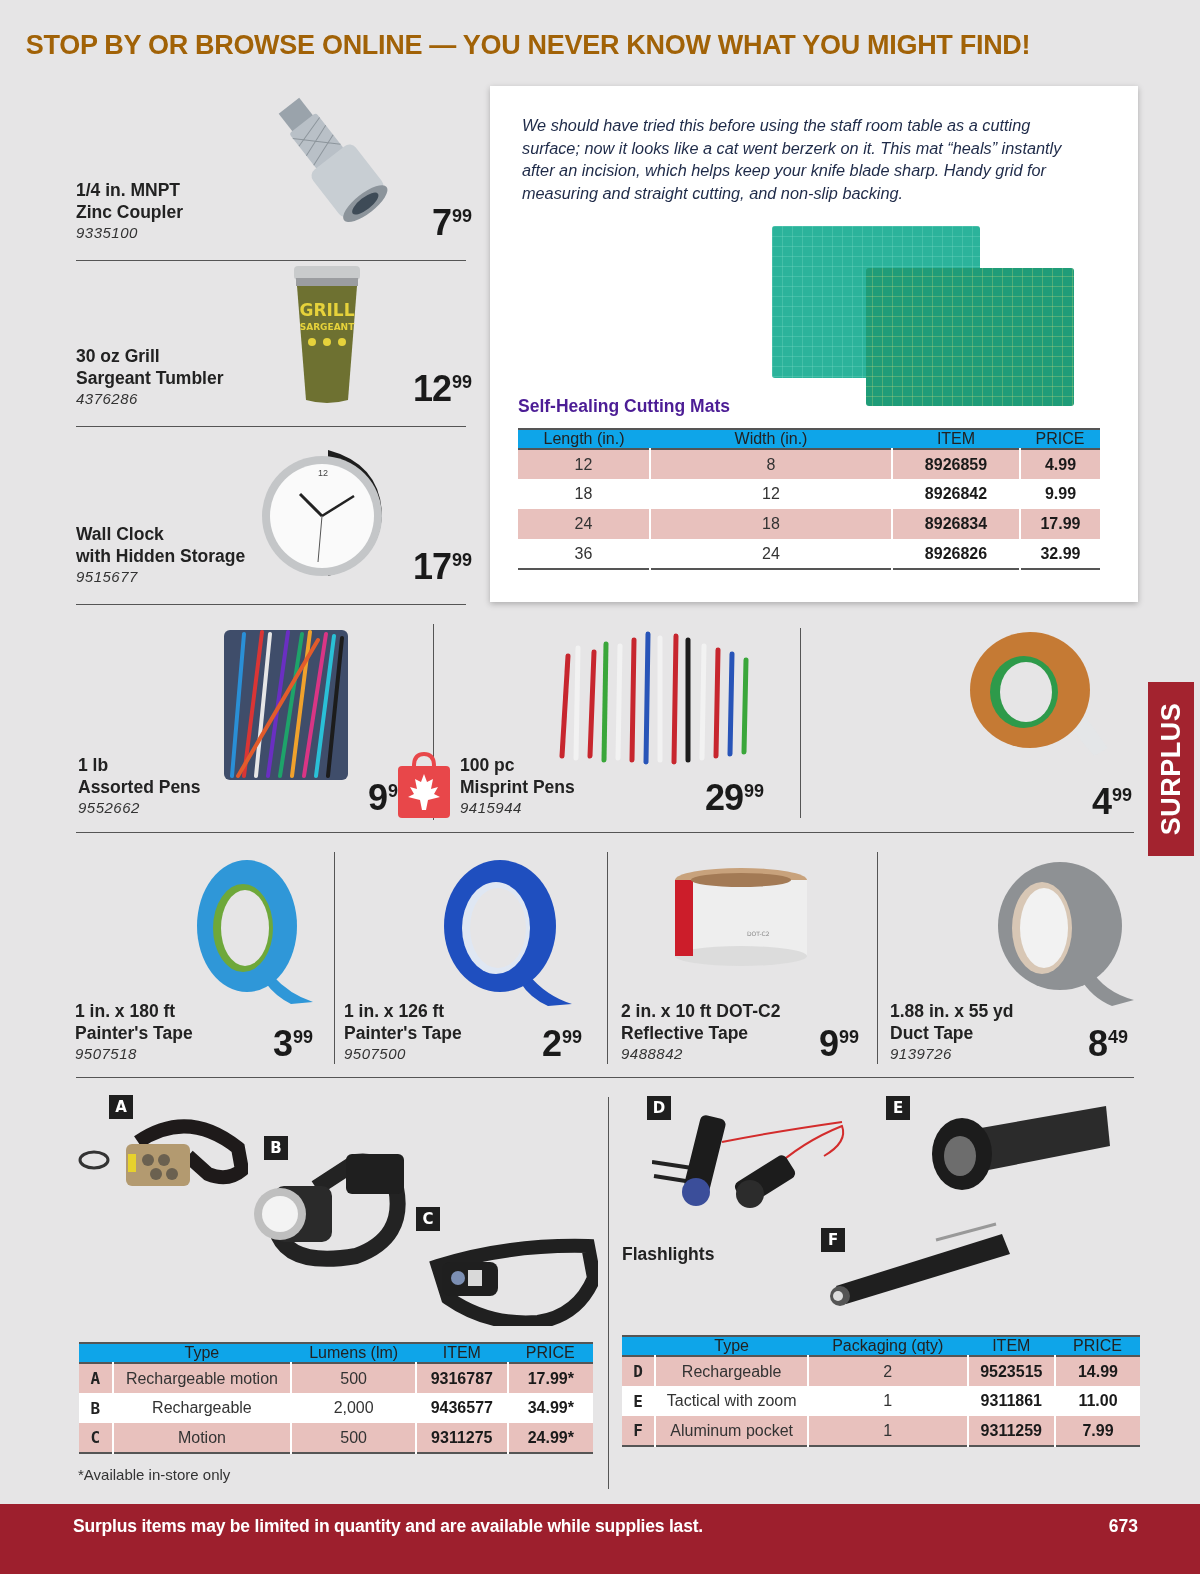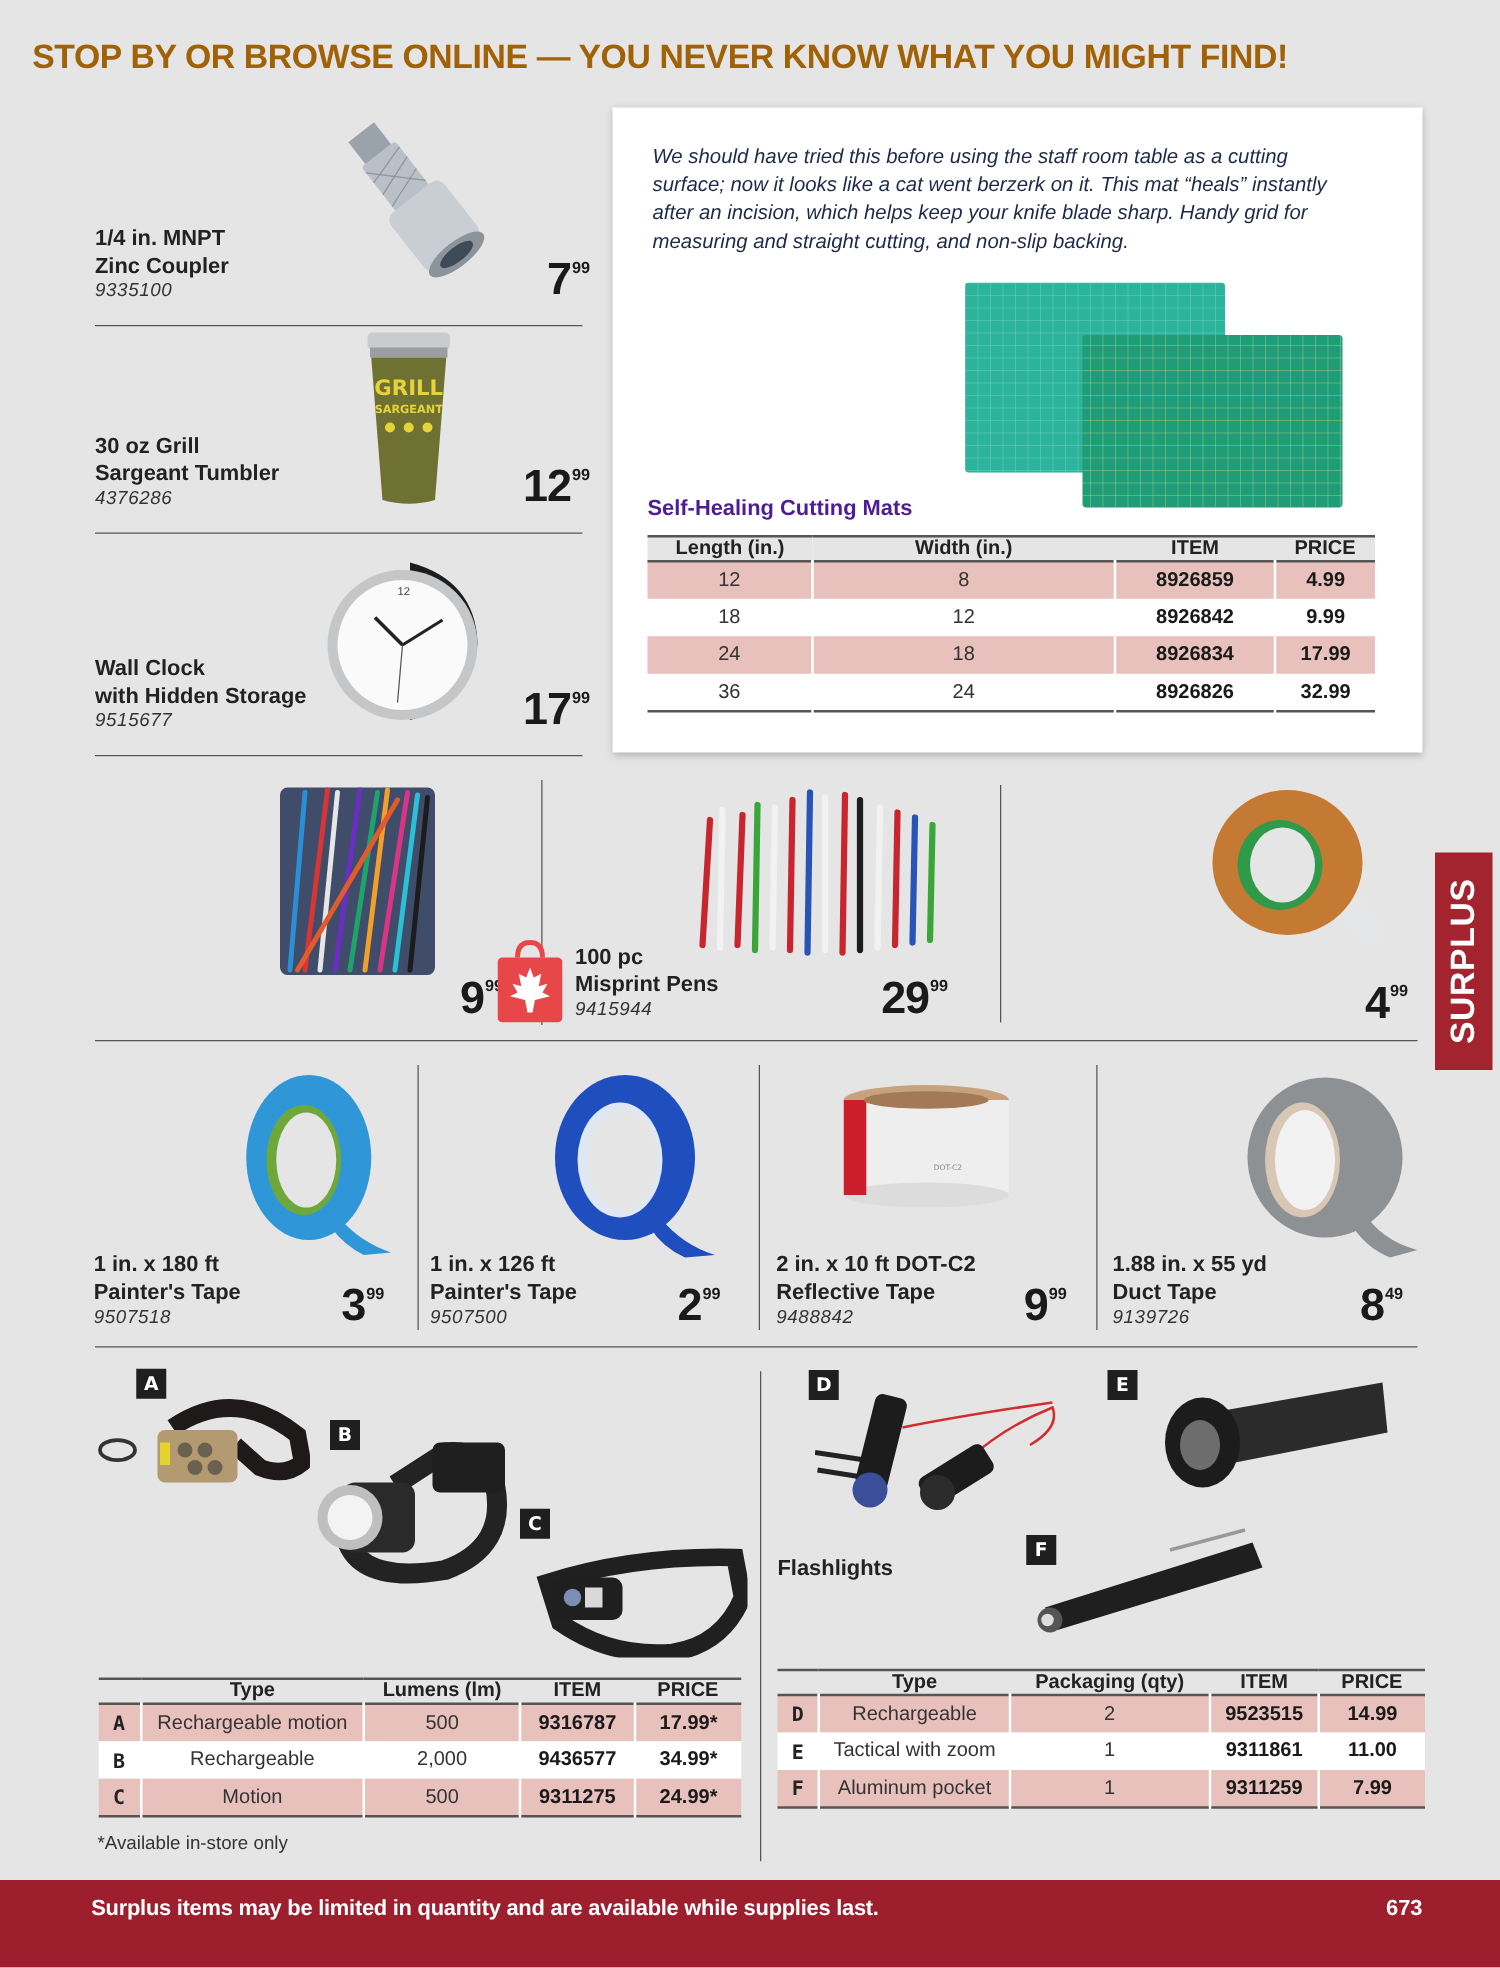"99" .price sup { font-size: 13px -> 18px }
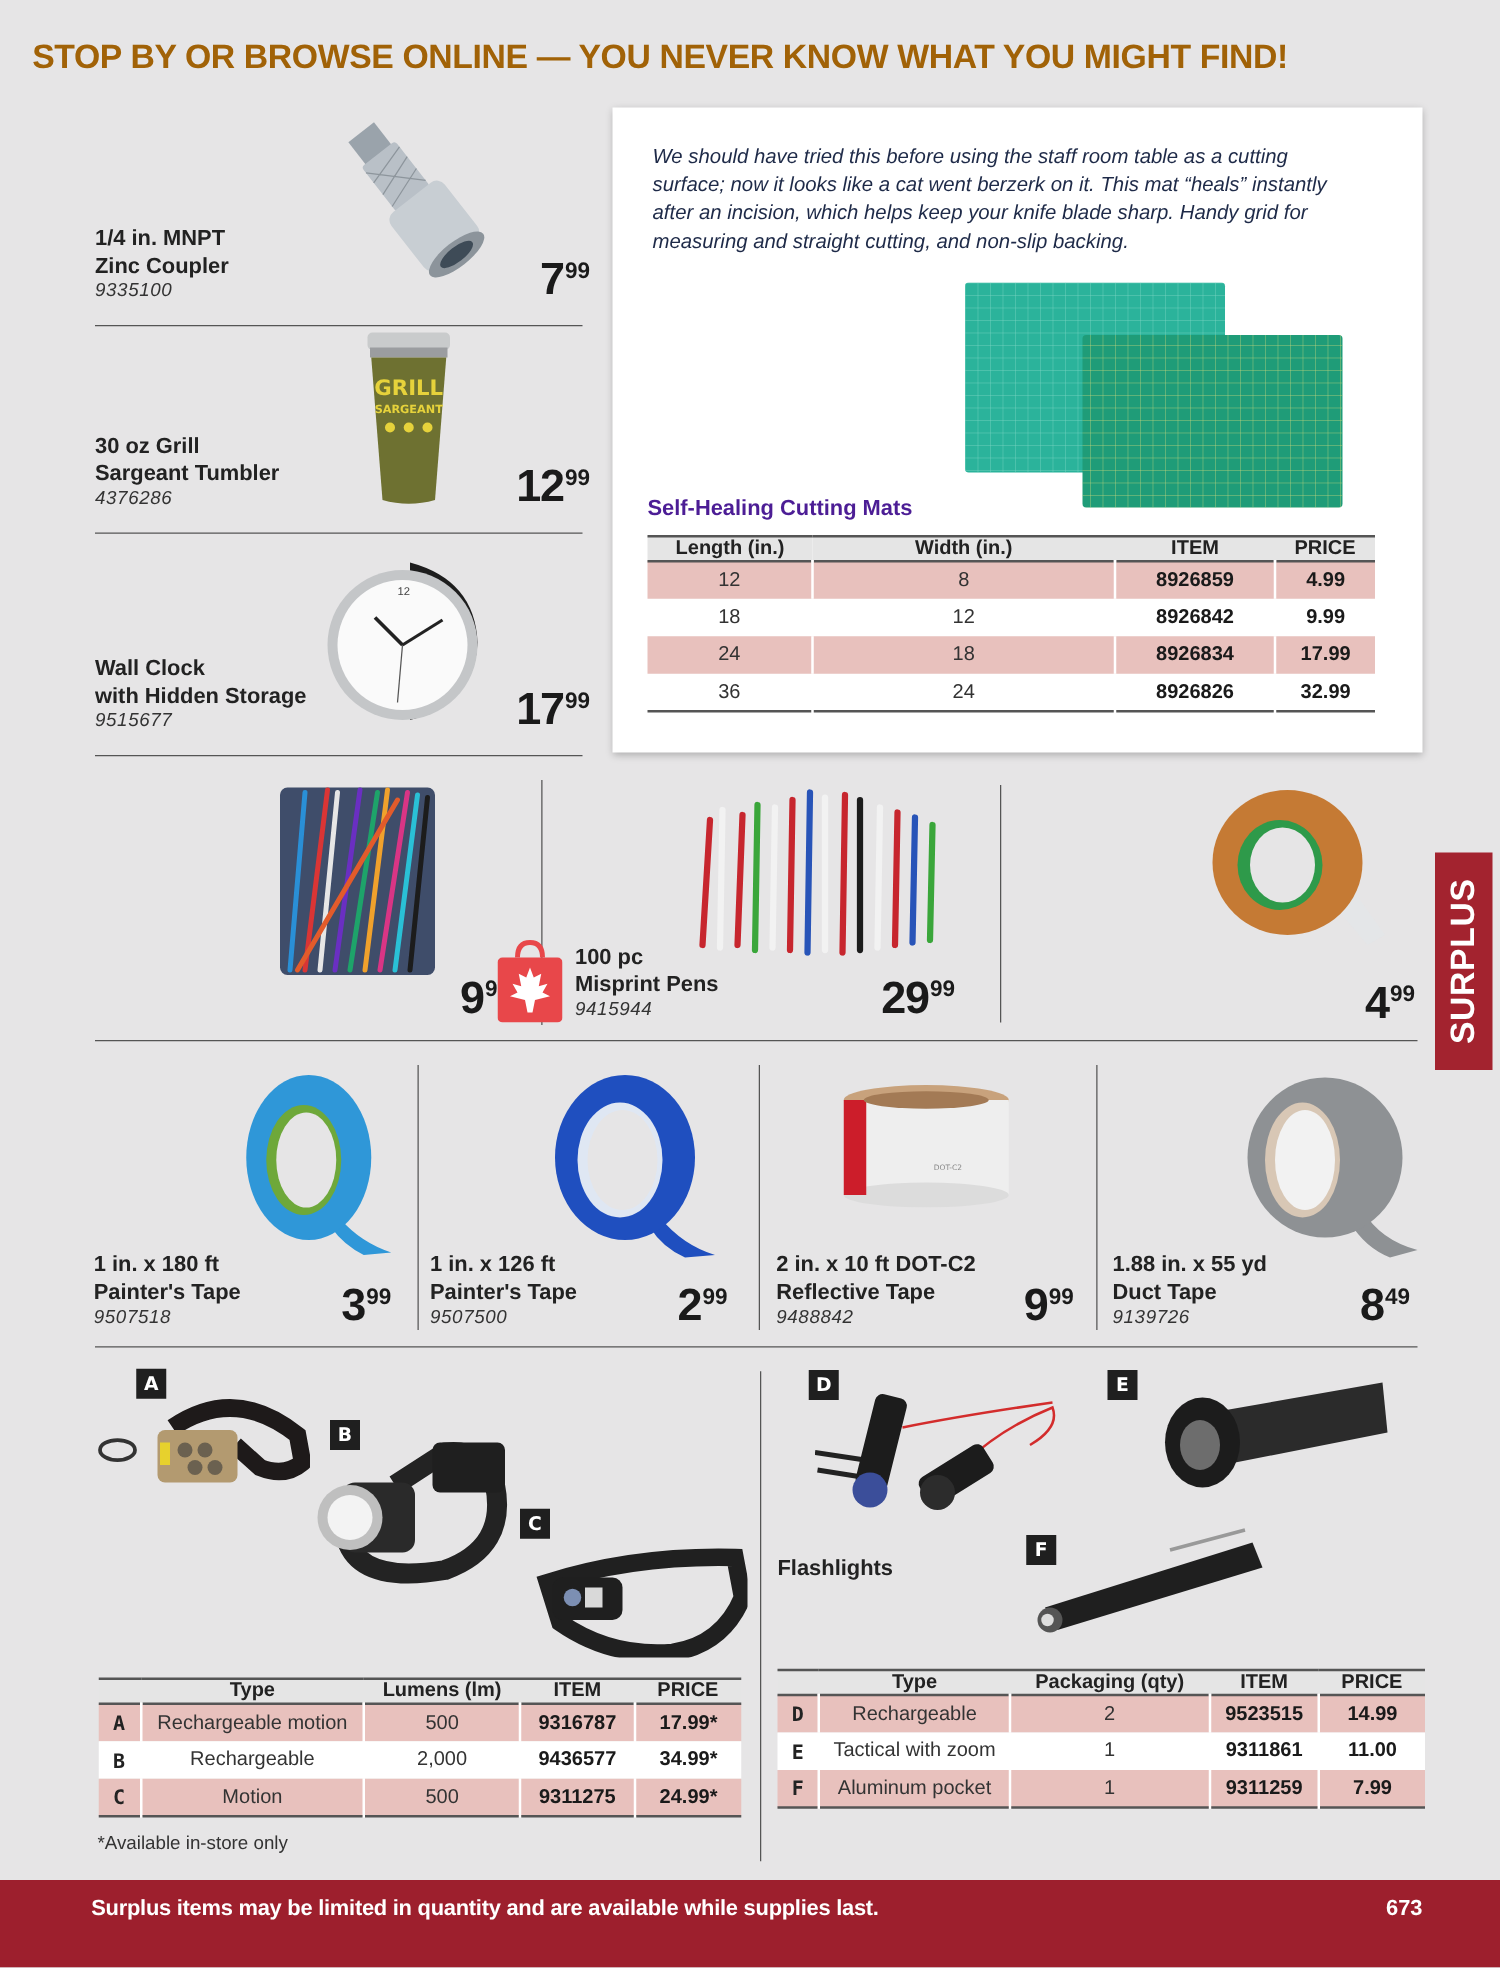"Length (in.)" table.spec th { background: #e5e5e5 -> #0ea5e9; font-weight: bold -> normal }
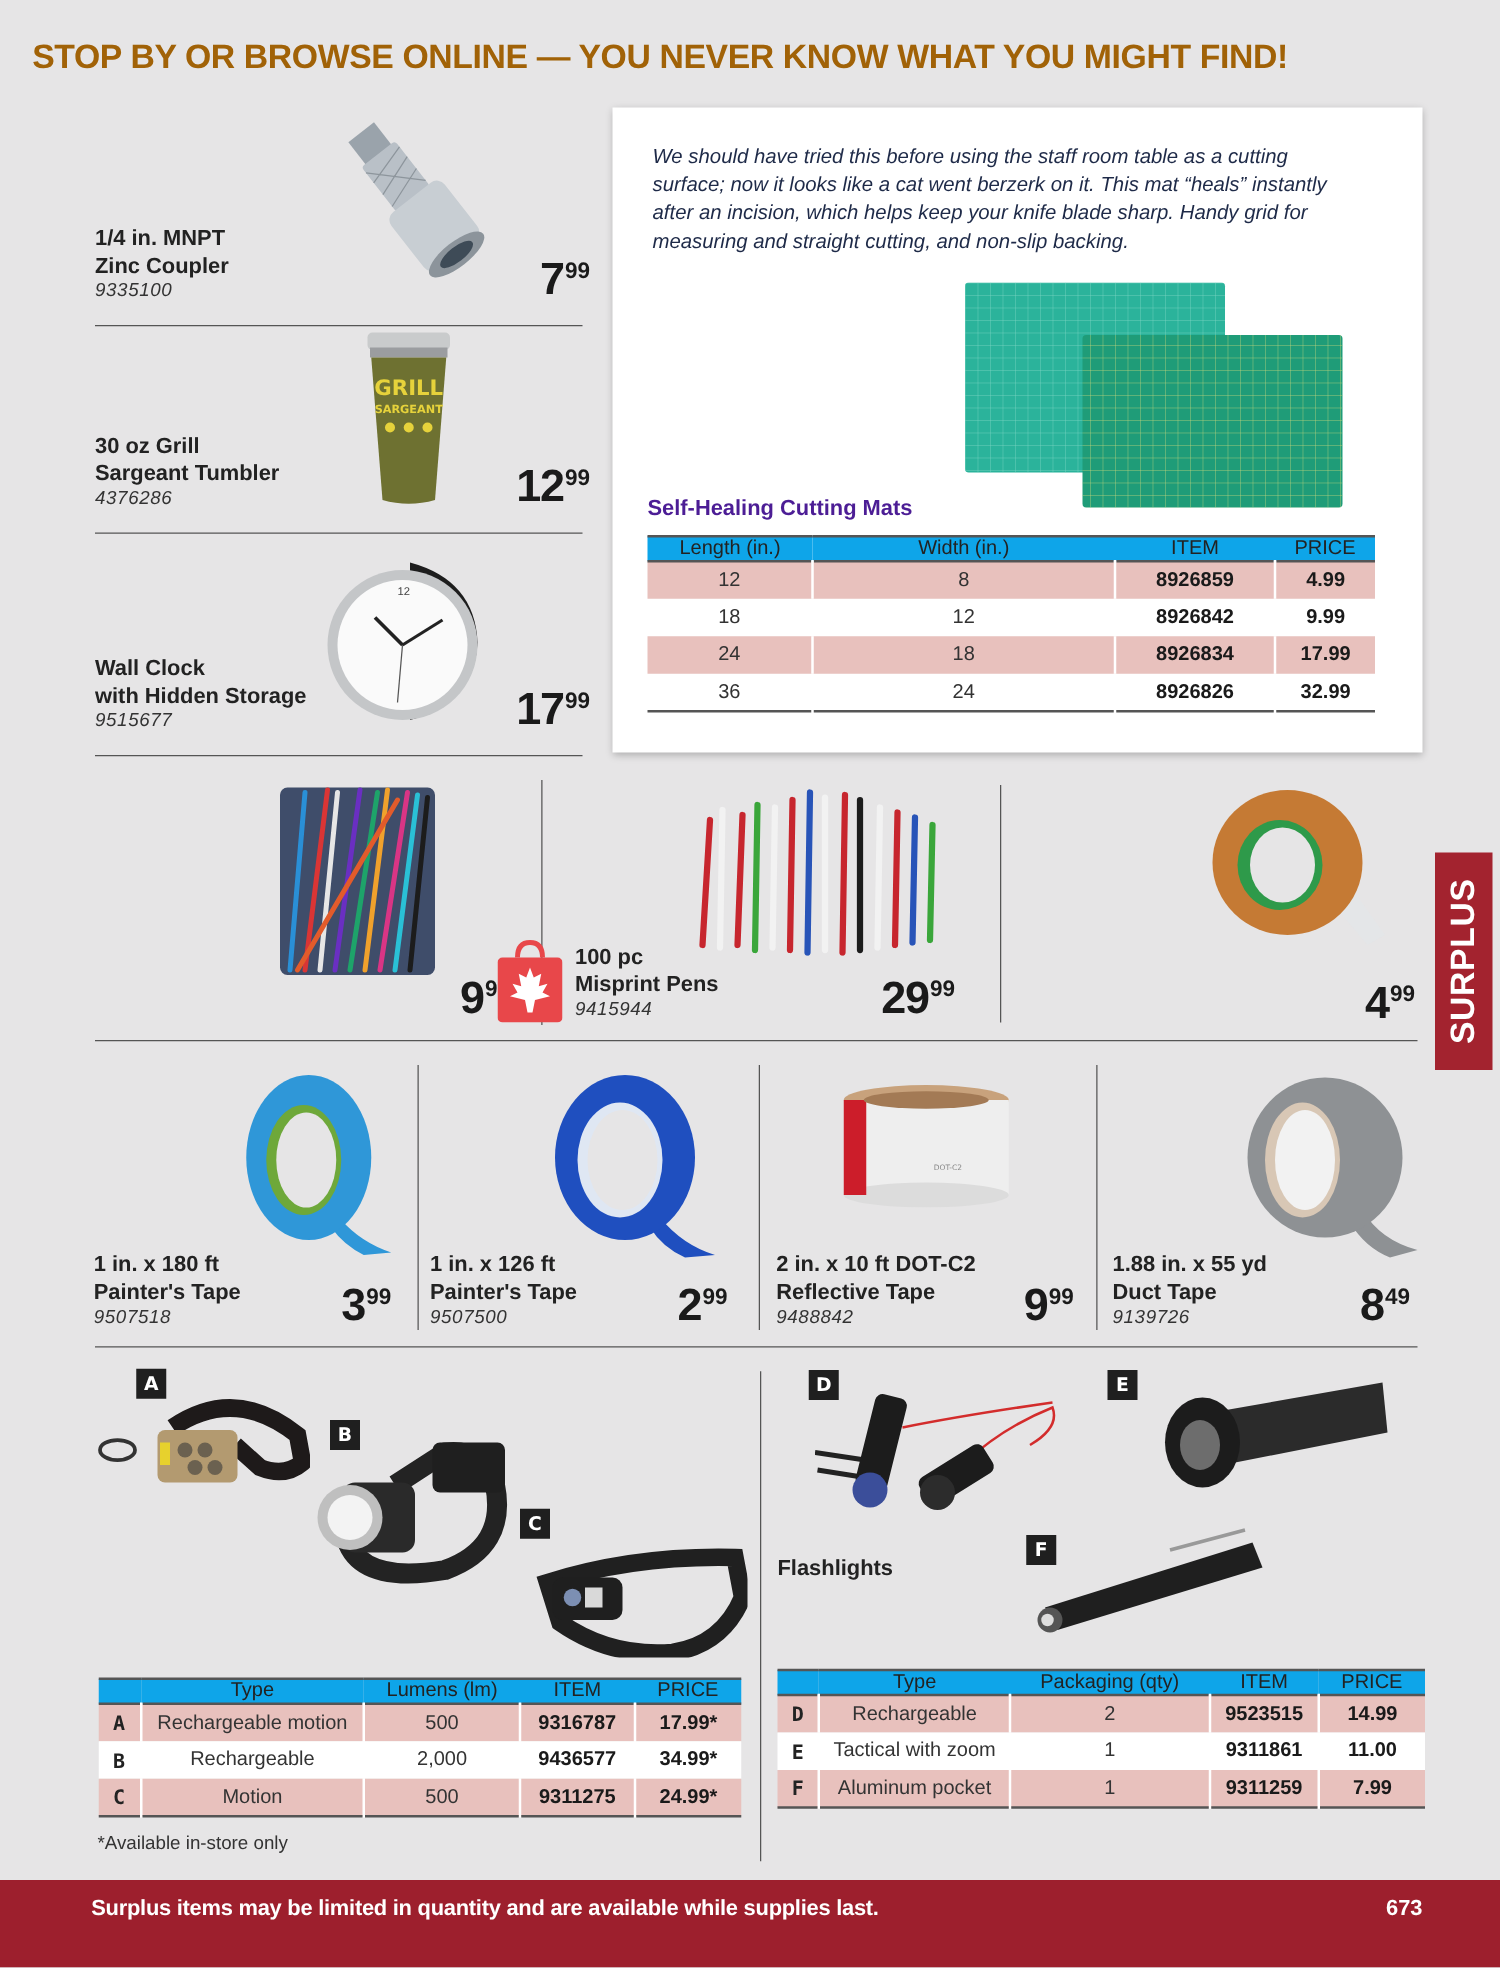"1 lb" div.text { html: none -> <div> <div>1 lb</div> <div>Assorted Pens</div> <div>9552662</div> </div> }
